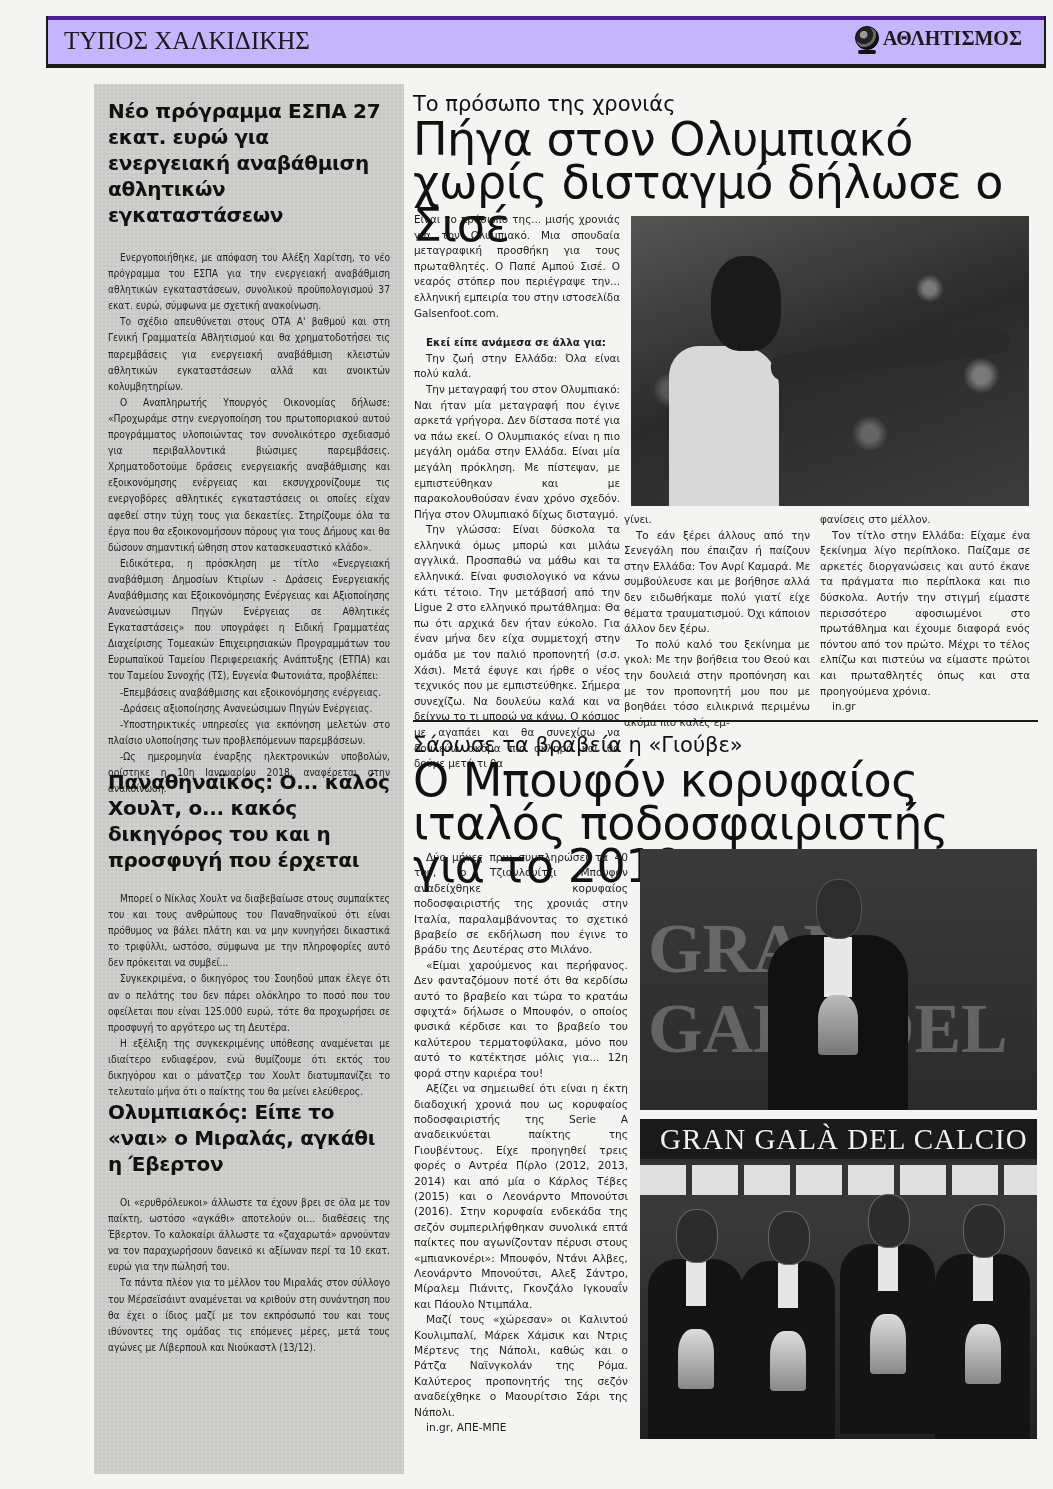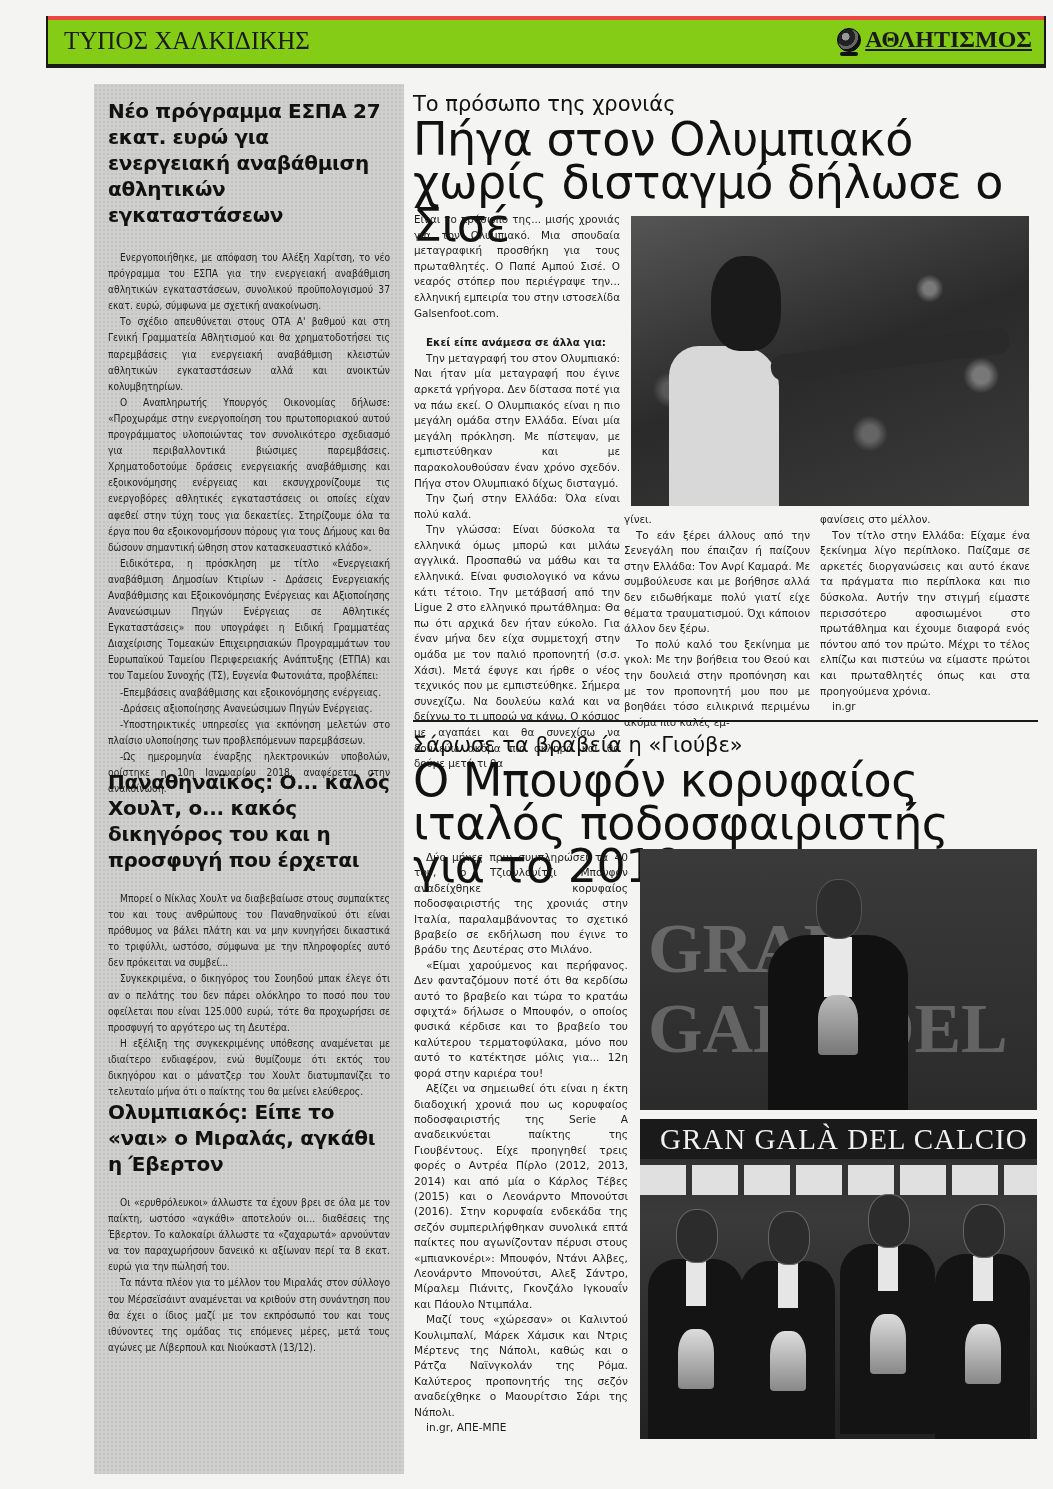"ΤΥΠΟΣ ΧΑΛΚΙΔΙΚΗΣ" .masthead { background: #84cc16 -> #c4b5fd; border-top: 4px solid #ef4444 -> 4px solid #4c1d95 }
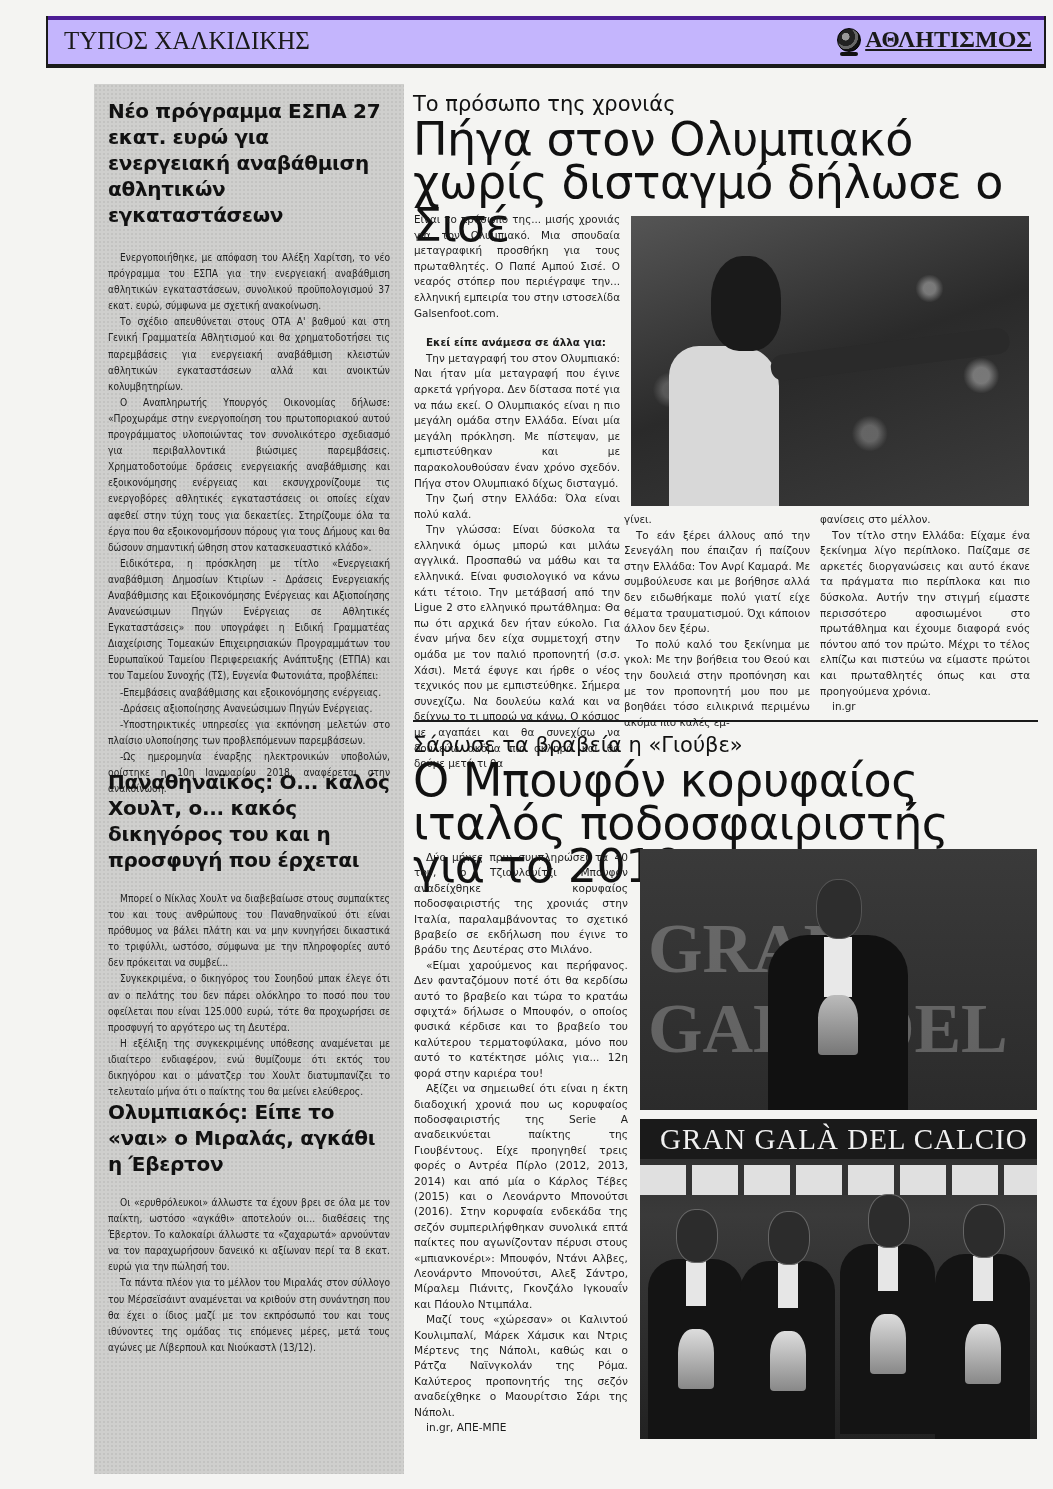"ΑΘΛΗΤΙΣΜΟΣ" .mh-right { font-size: 24px -> 20px; right: 14px -> 24px; text-decoration: underline -> none }
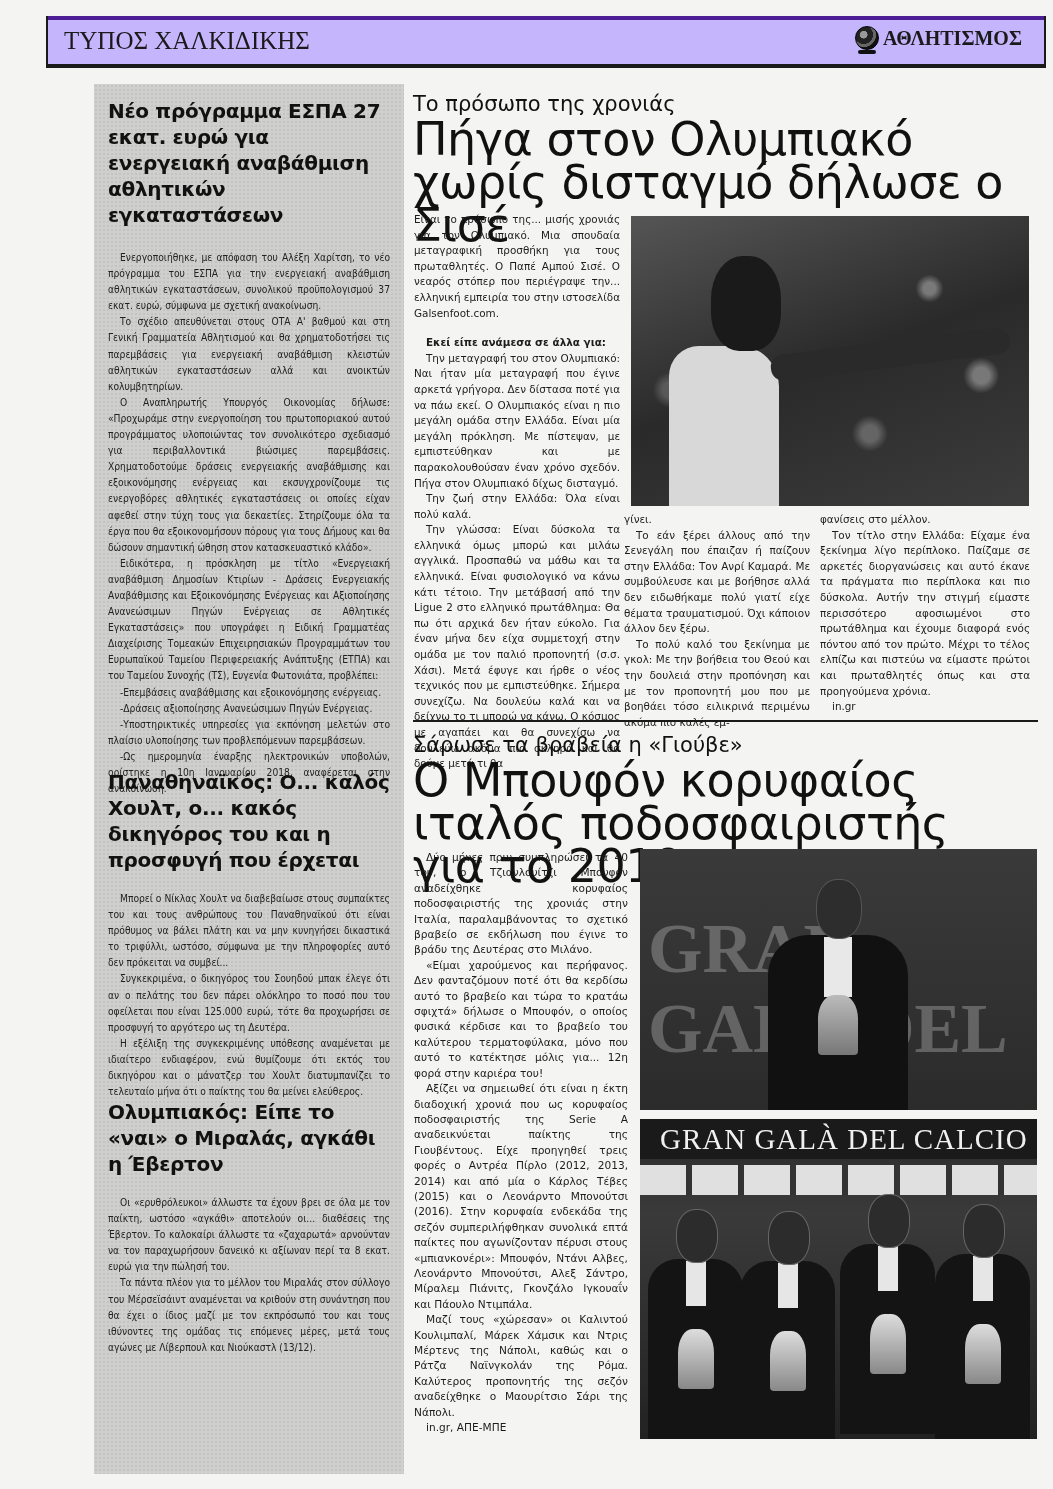"Την μεταγραφή του στον Ολυμπιακό:" p { order: before "Την ζωή στην Ελλάδα: Όλα" -> after "Την ζωή στην Ελλάδα: Όλα" }
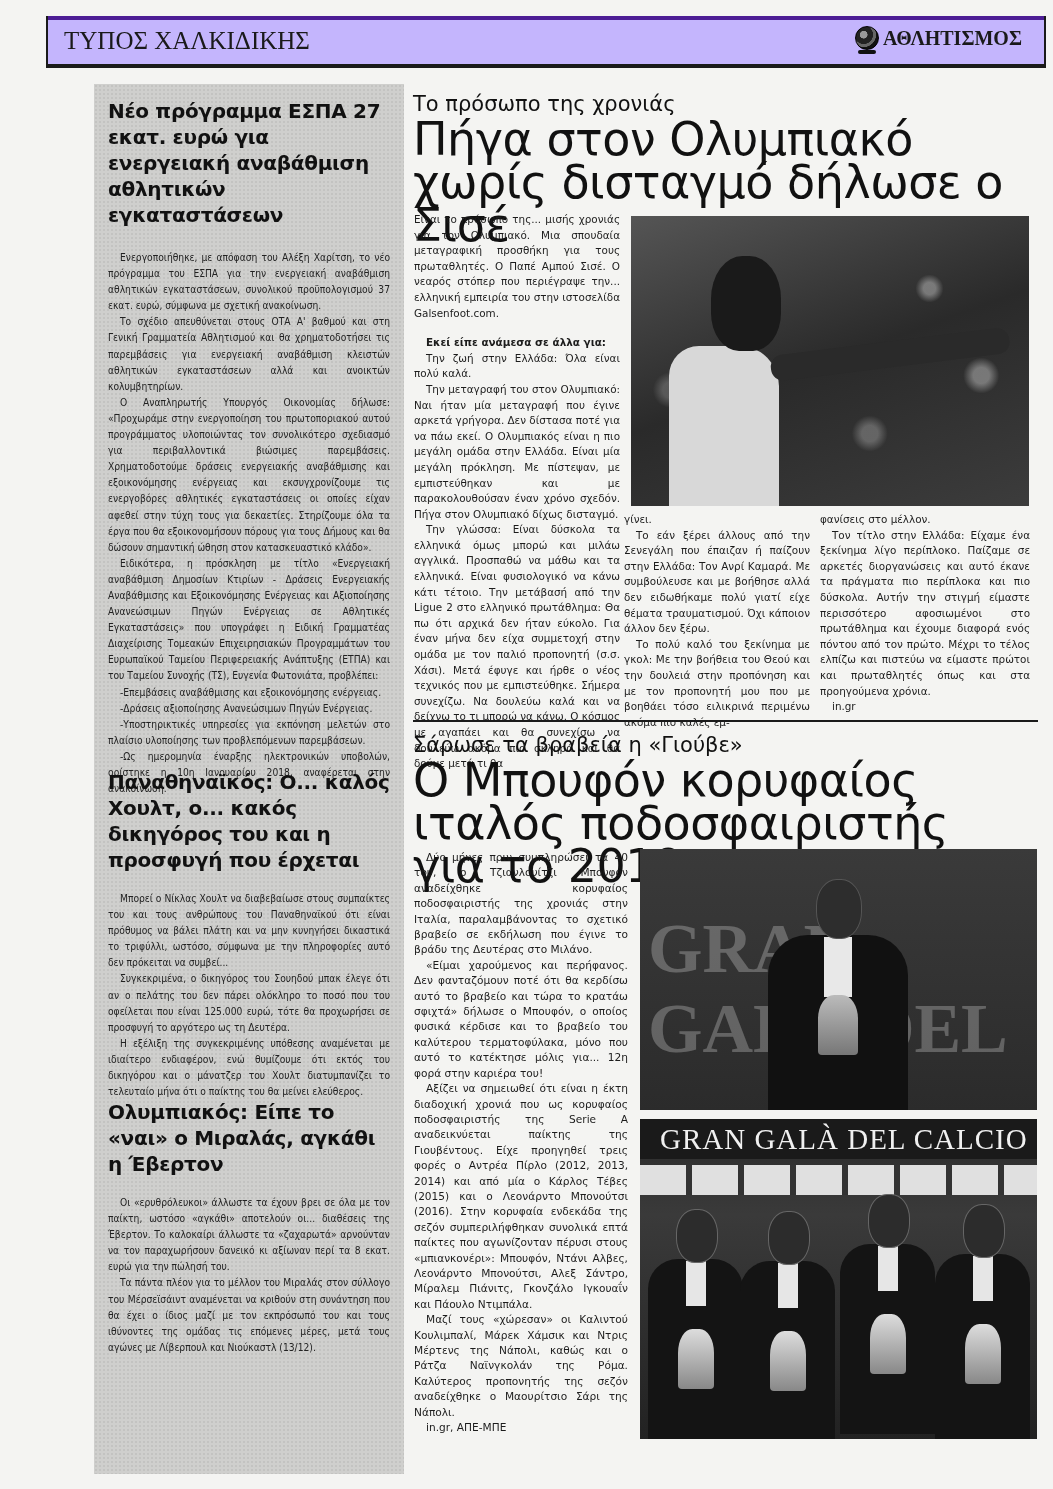"Οι «ερυθρόλευκοι» άλλωστε τα έχουν" p { text: 8 -> 10 }
